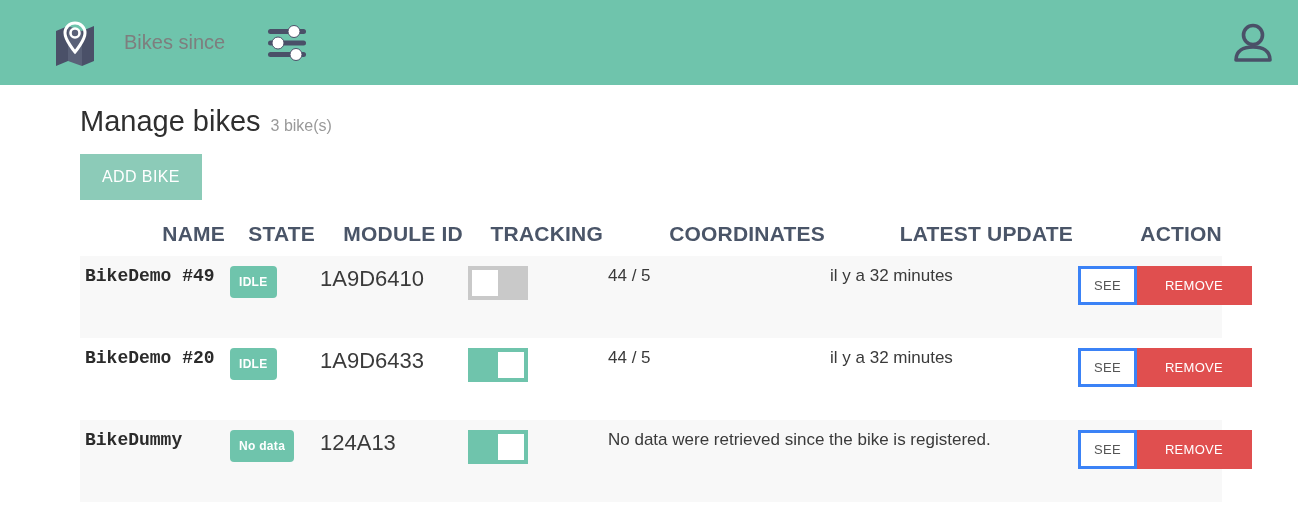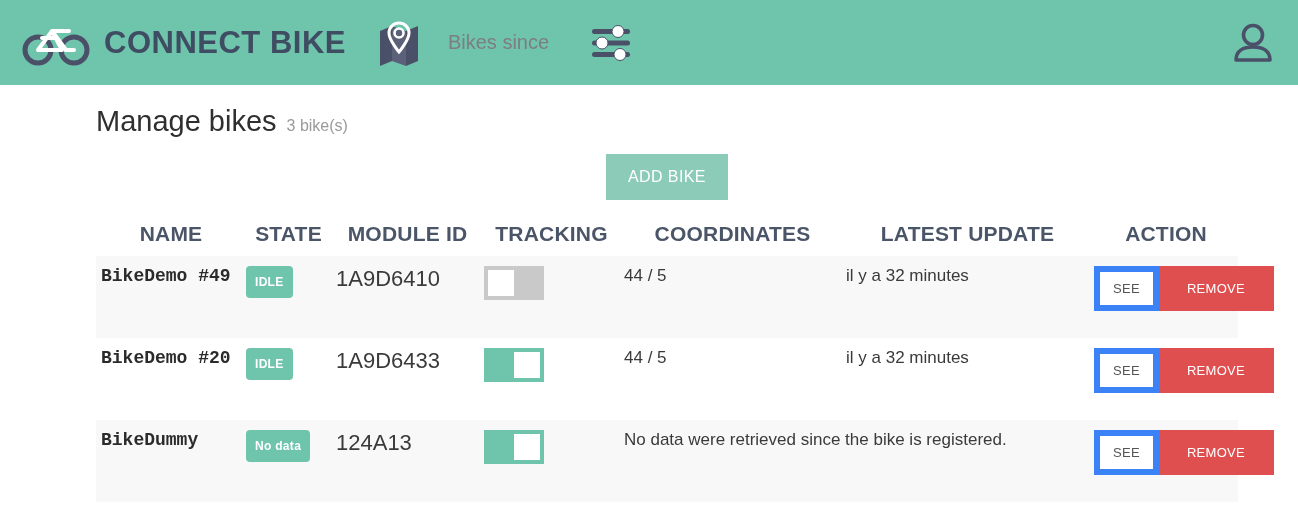"CONNECT BIKE" div.brand { html: <div> <span> <svg> <circle></circle> <circle></circle> <path></path> <path></path> <path></path> </svg> </span> <span>CONNECT BIKE</span> </div> -> none }
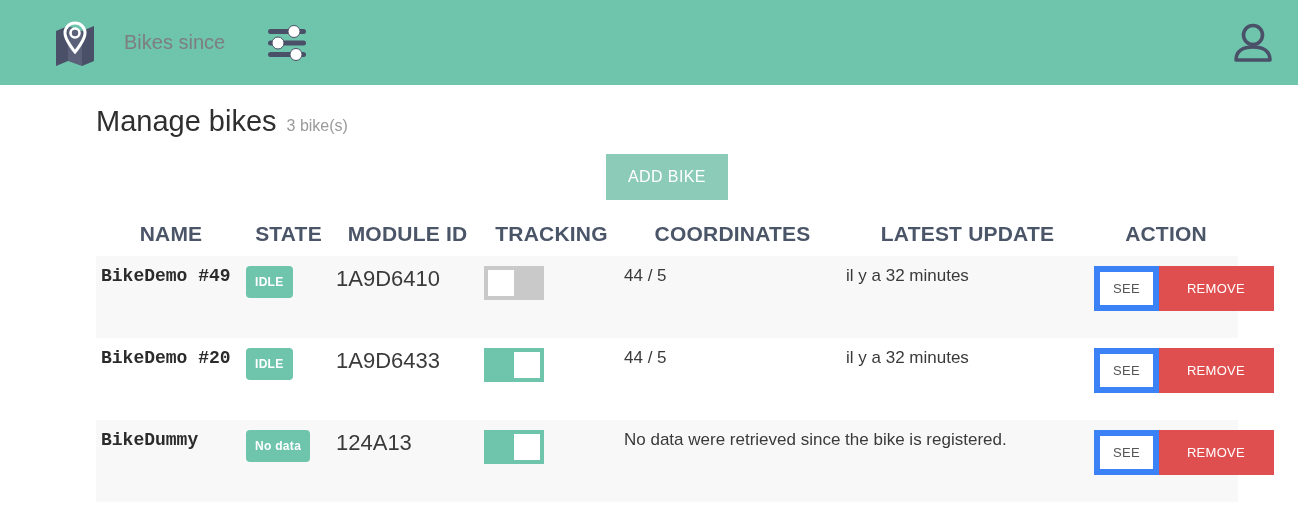"Manage bikes" .page { margin-left: 16px -> none }
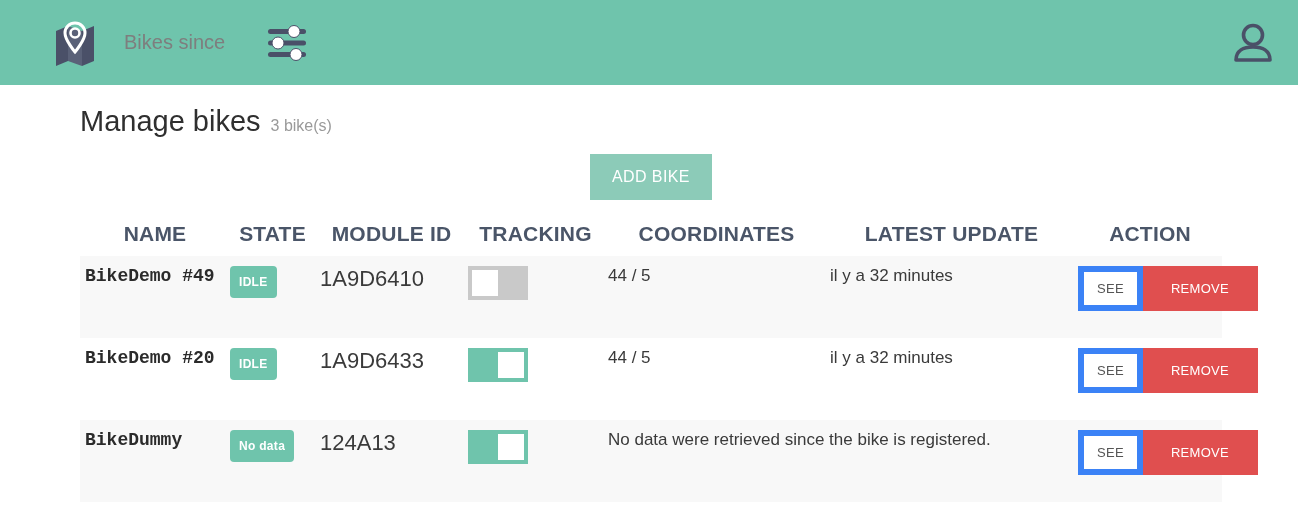"ADD BIKE" .toolbar { justify-content: center -> flex-start }
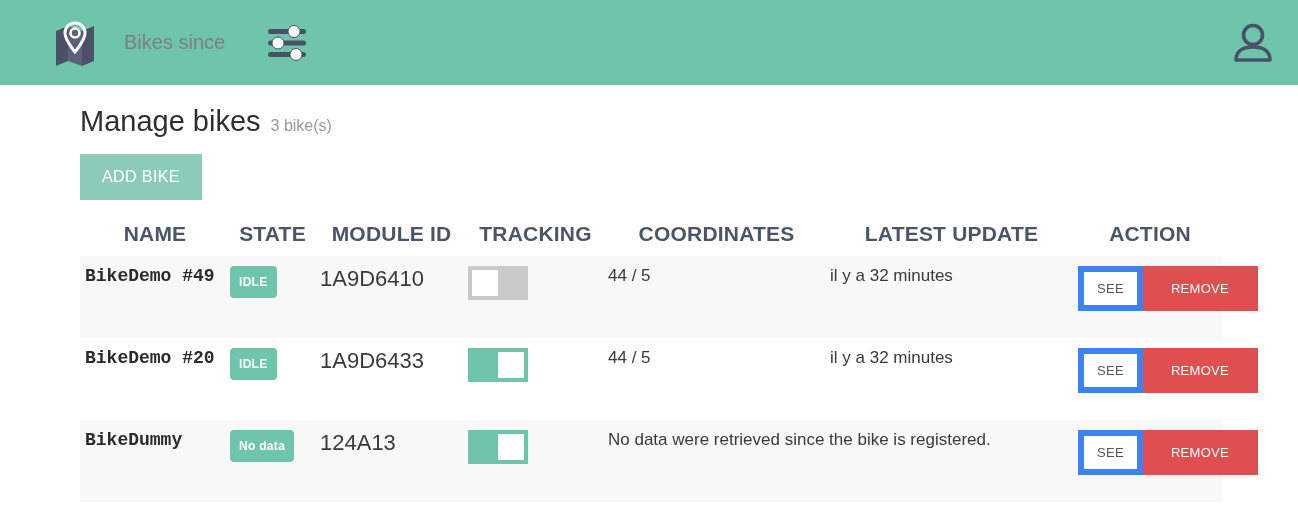"NAME" .bikes-table th { text-align: center -> right }
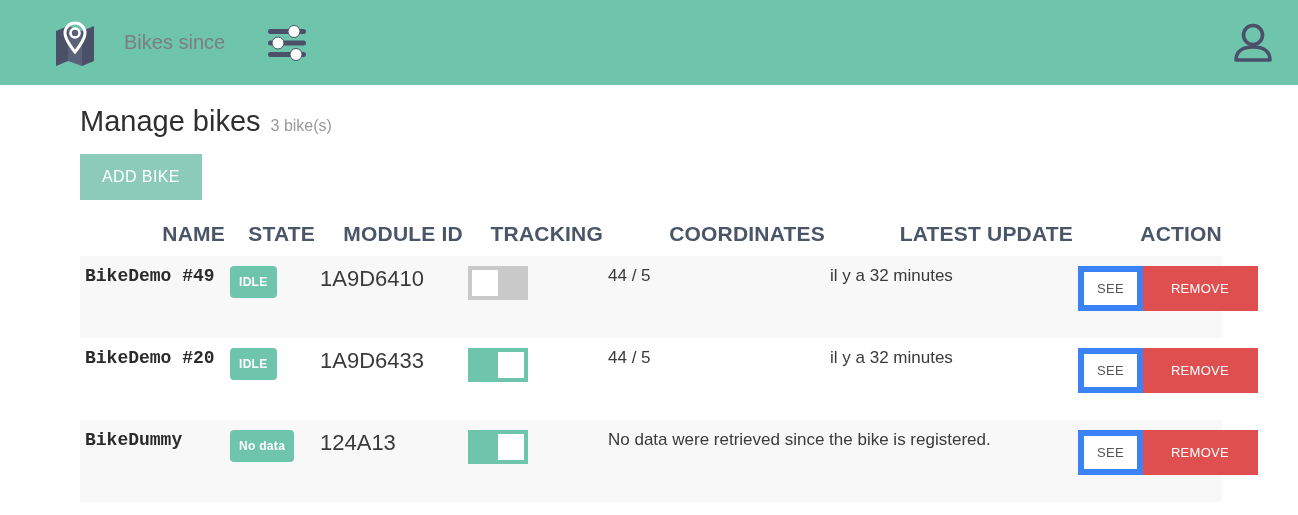"SEE" .btn-see { border: 6px solid #3b82f6 -> 3px solid #3b82f6 }
